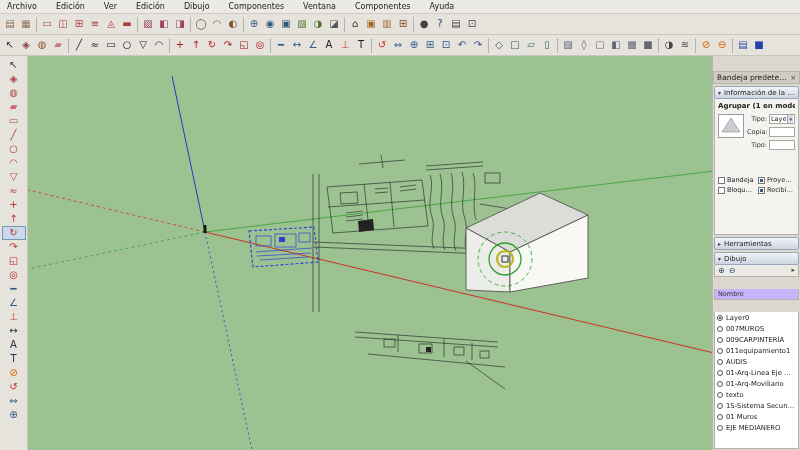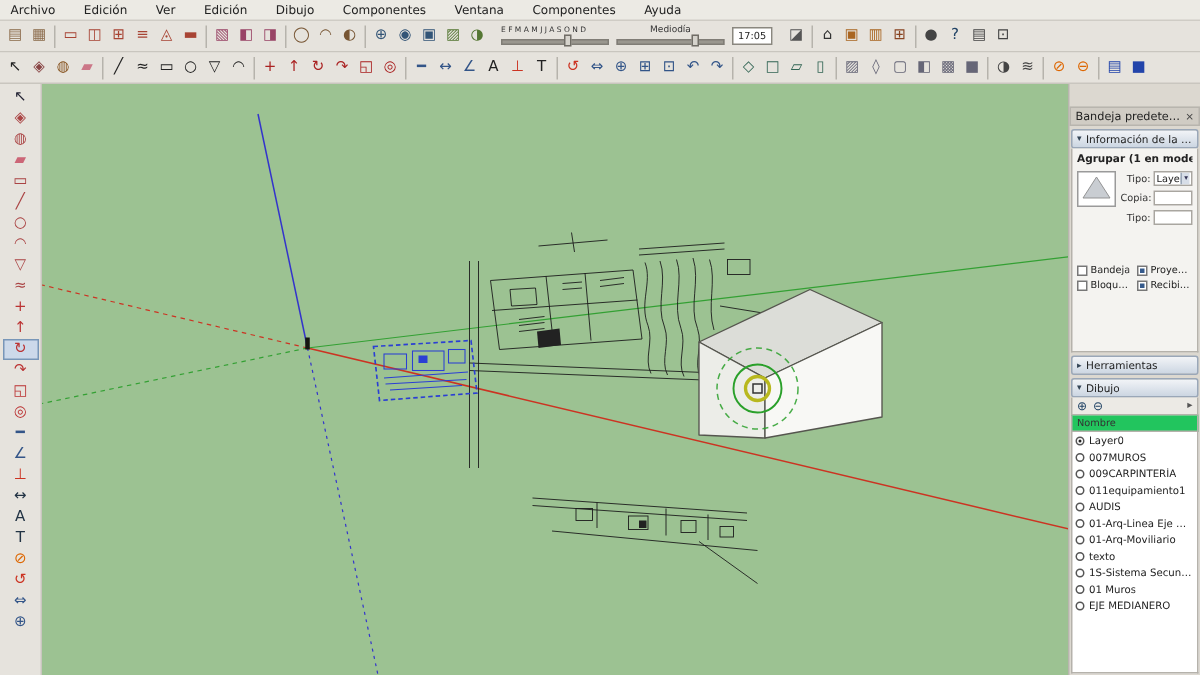"17:05" div.shadow-widget { html: <div> <div> <span>EFMAMJJASOND</span> <div> <span></span> </div> </div> <div> <span>Mediodía</span> <div> <span></span> </div> </div> <span>17:05</span> </div> -> none }
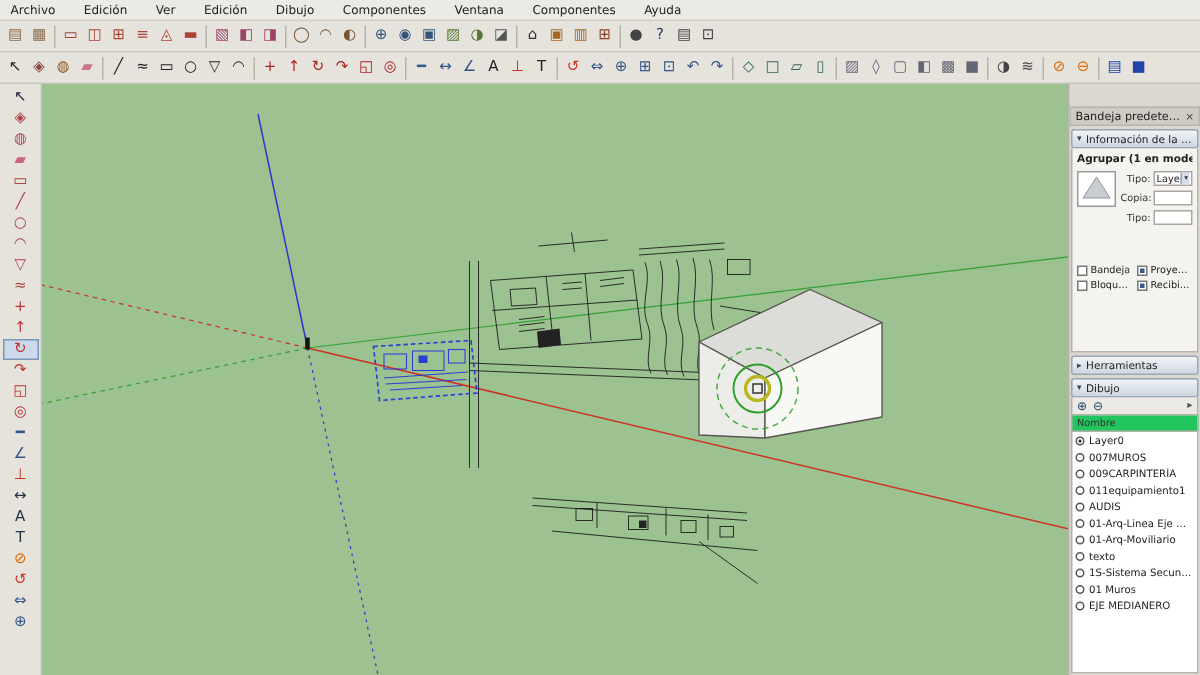"Nombre" .layers-head { background: #22c55e -> #c4b5fd; margin: 0 1px -> 12px 1px }
